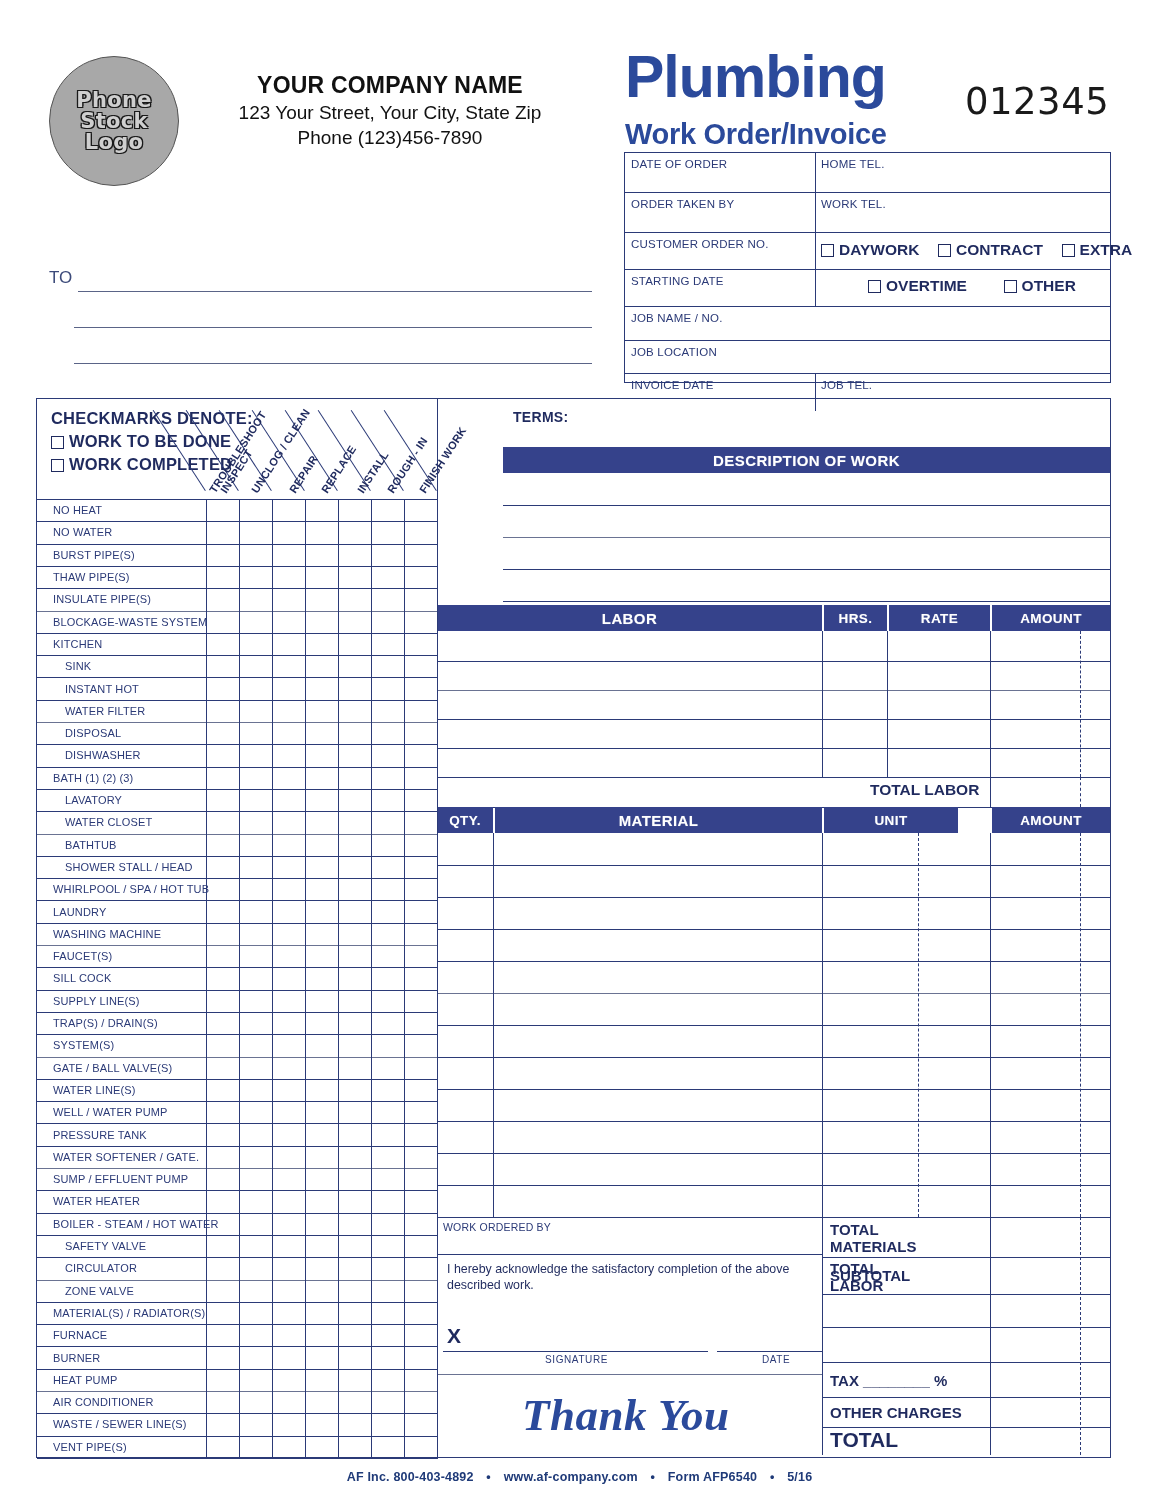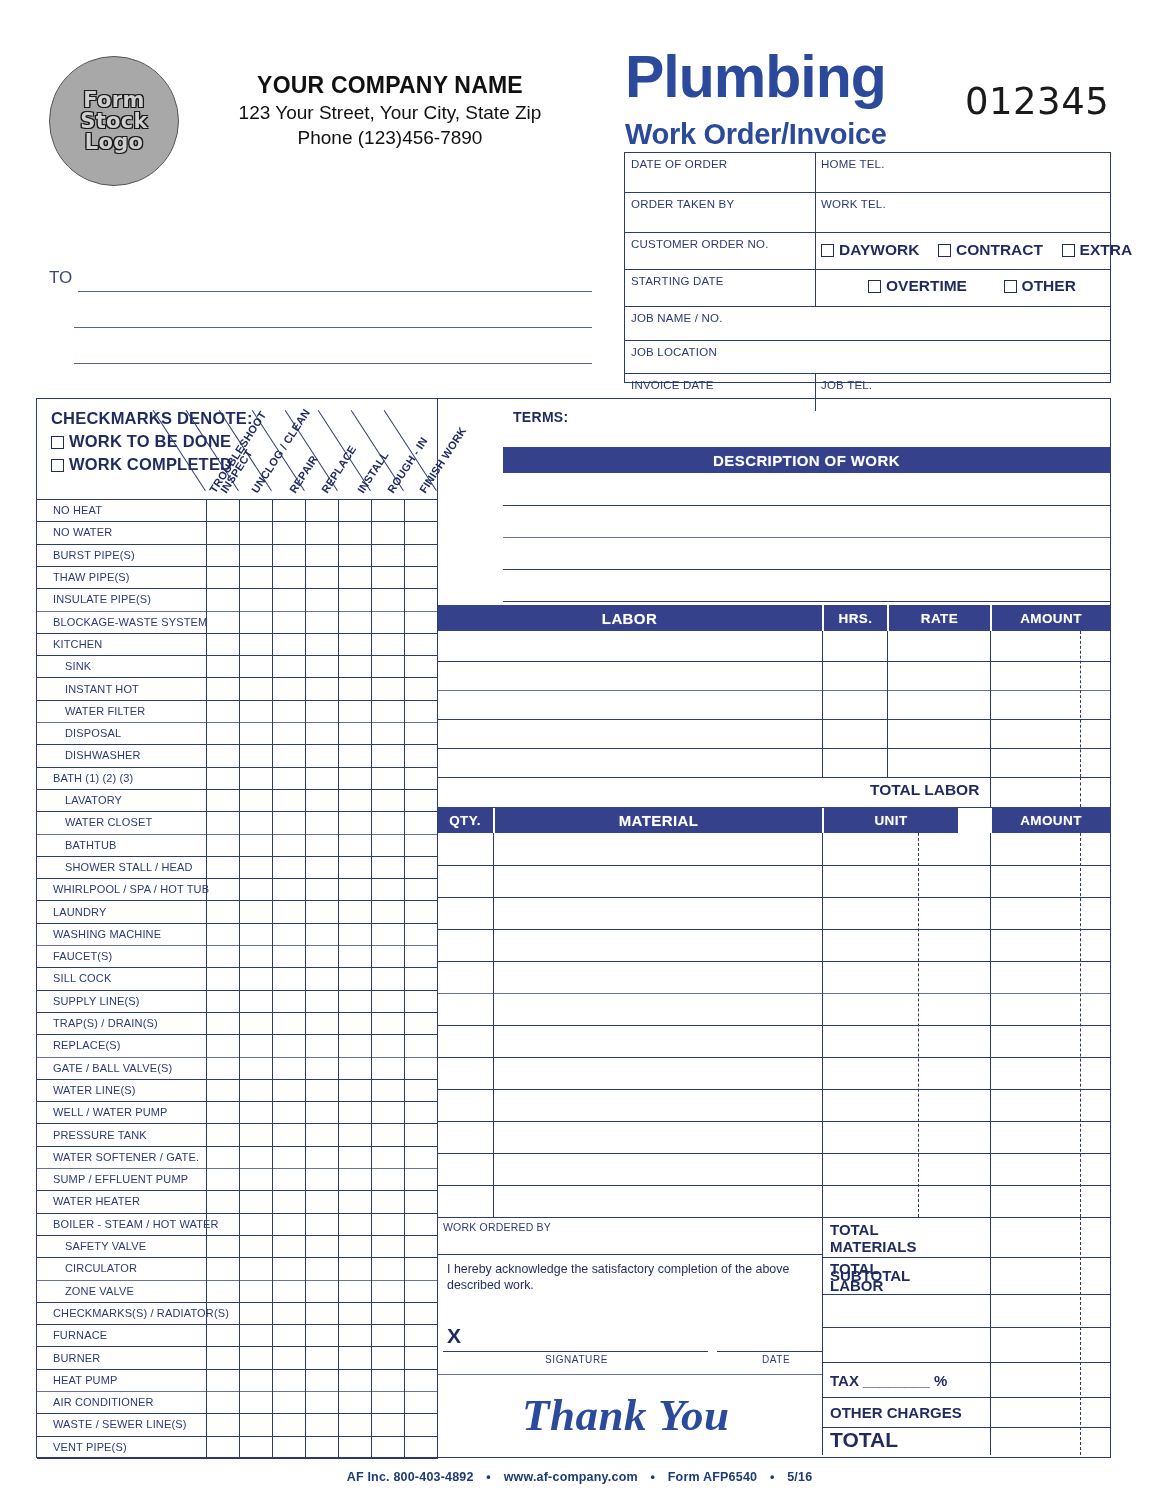"Form" div { text: Form -> Phone }
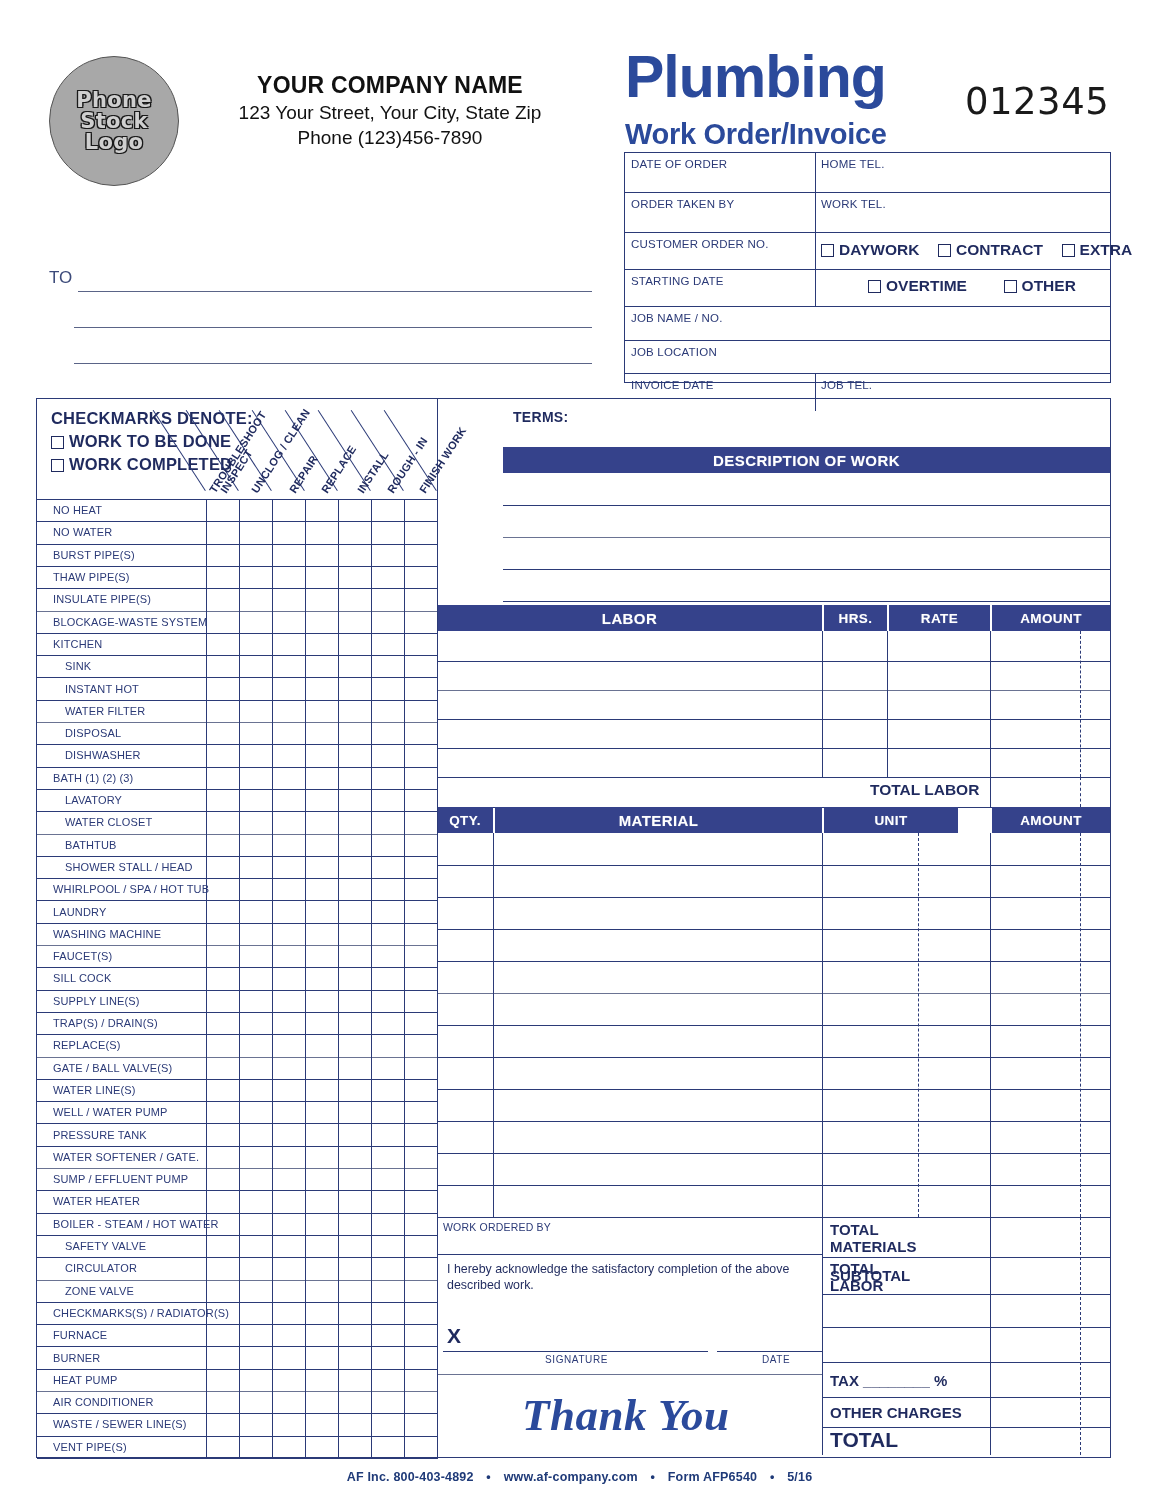"REPLACE(S)" span { text: REPLACE -> SYSTEM }
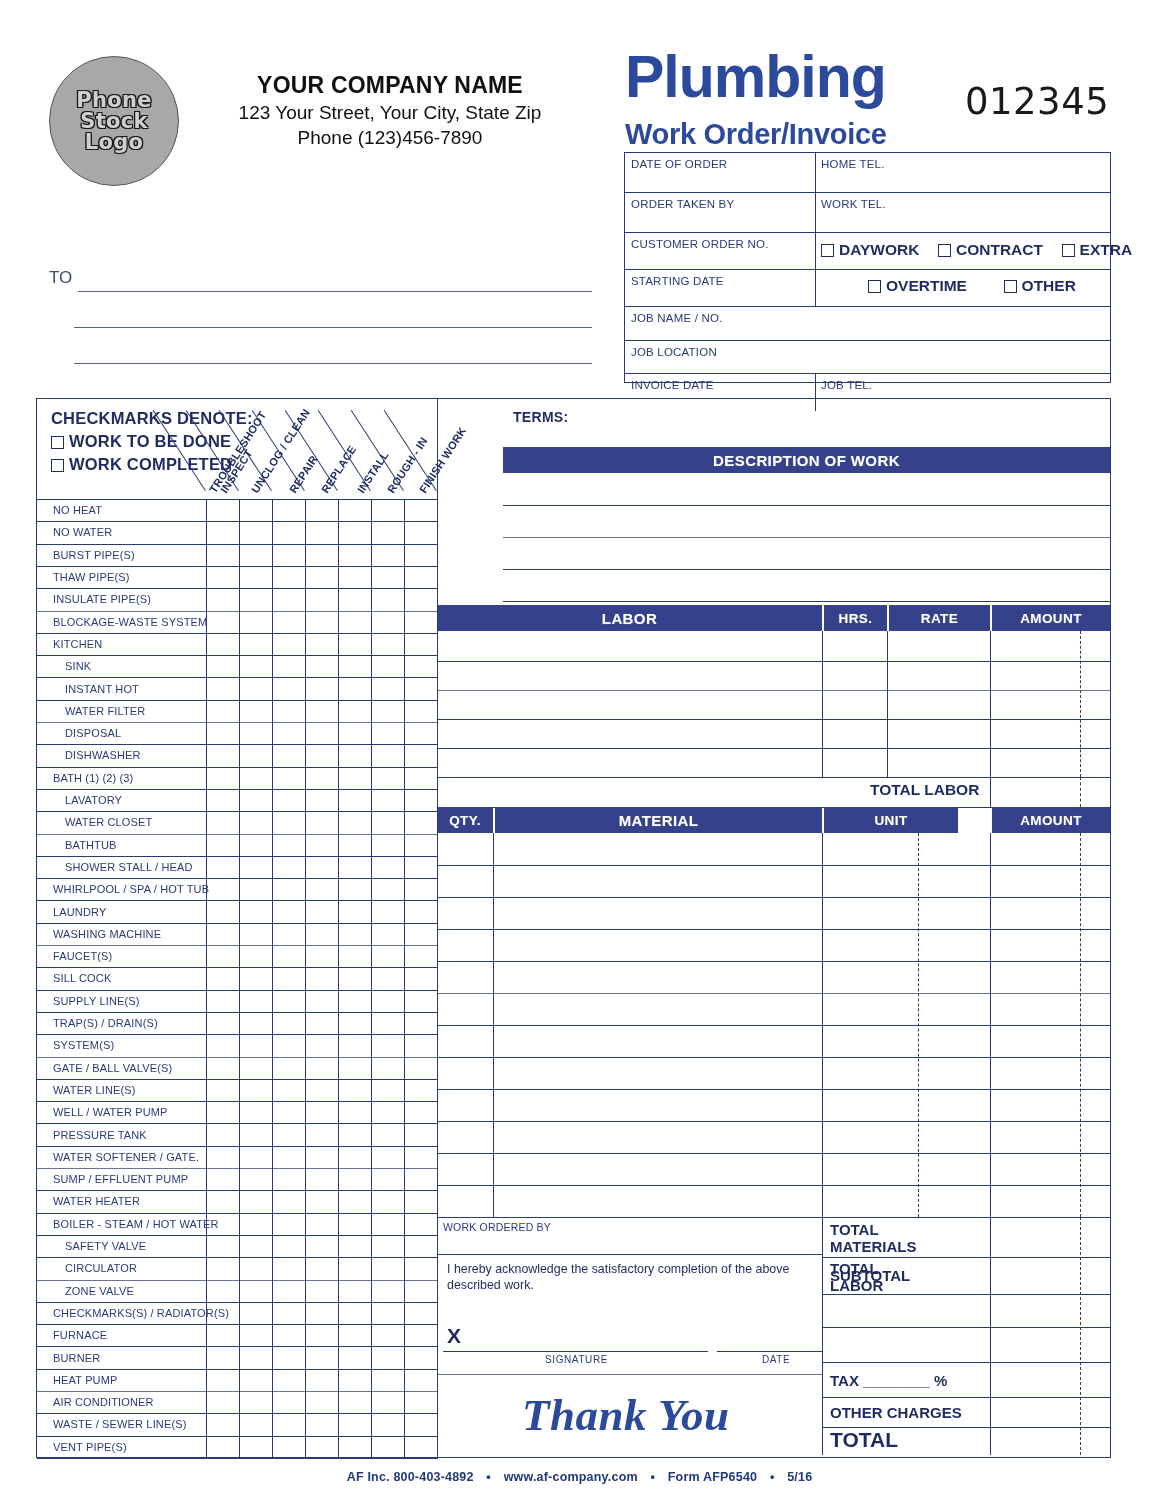"CHECKMARKS(S) / RADIATOR(S)" span { text: CHECKMARKS -> MATERIAL }
